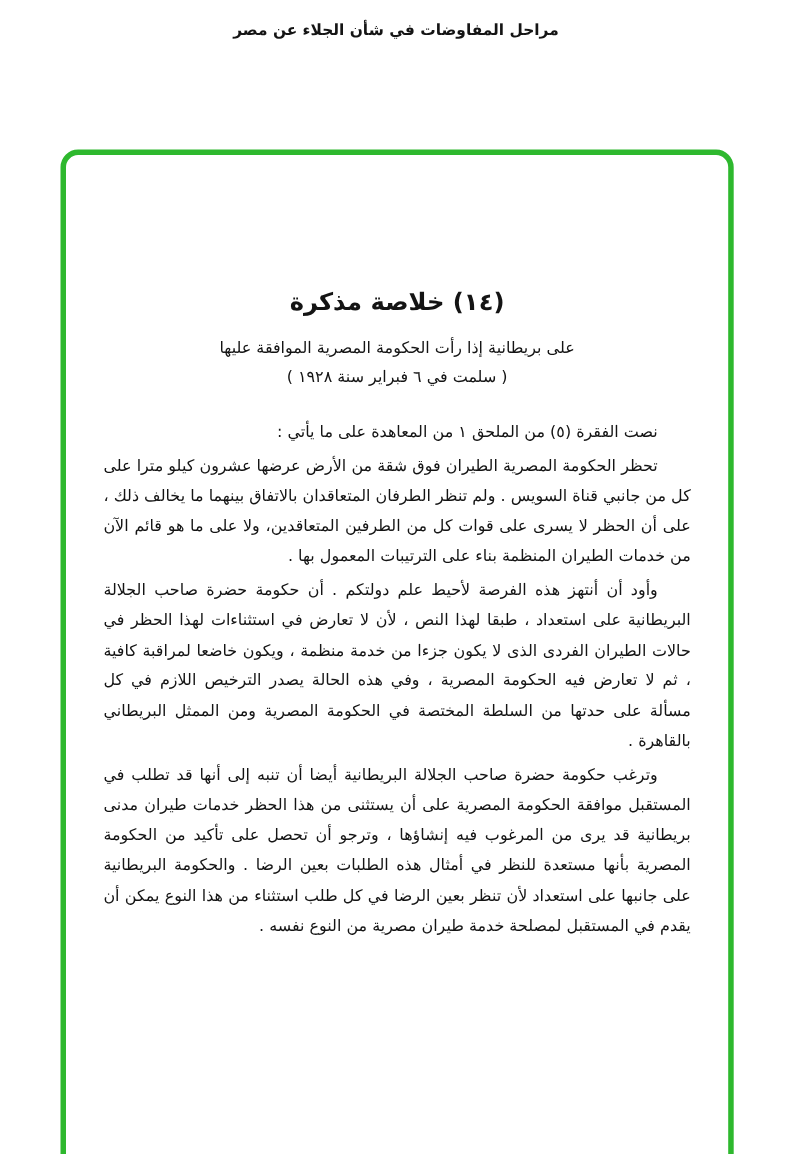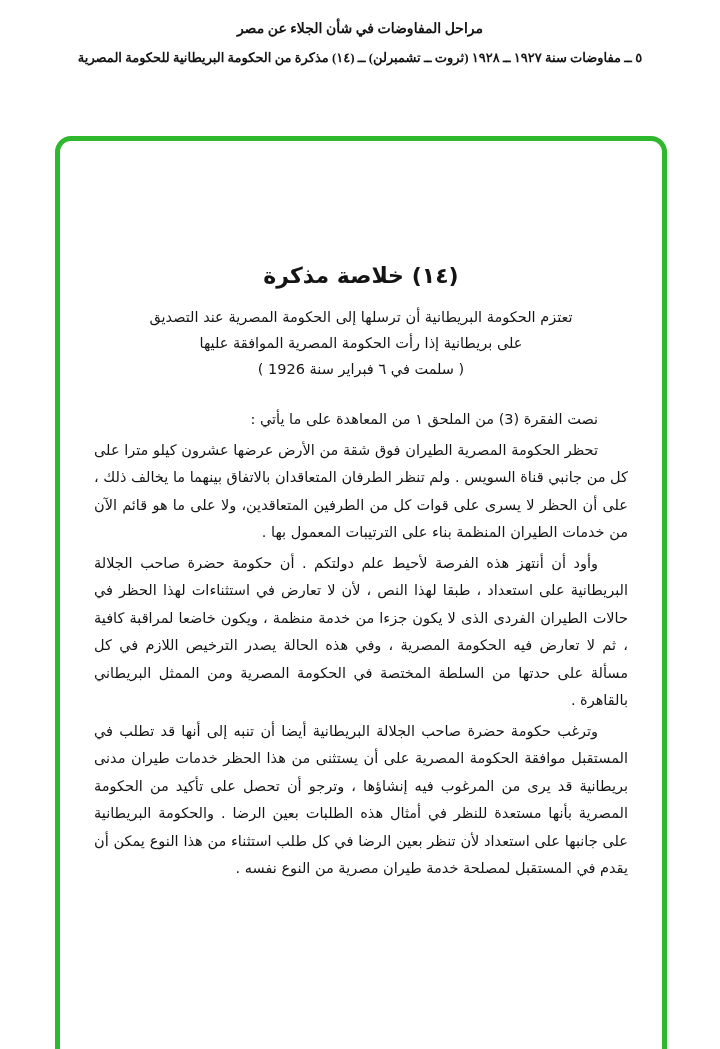"مراحل المفاوضات في شأن الجلاء" .page-header { font-family: Liberation Serif, serif -> none }
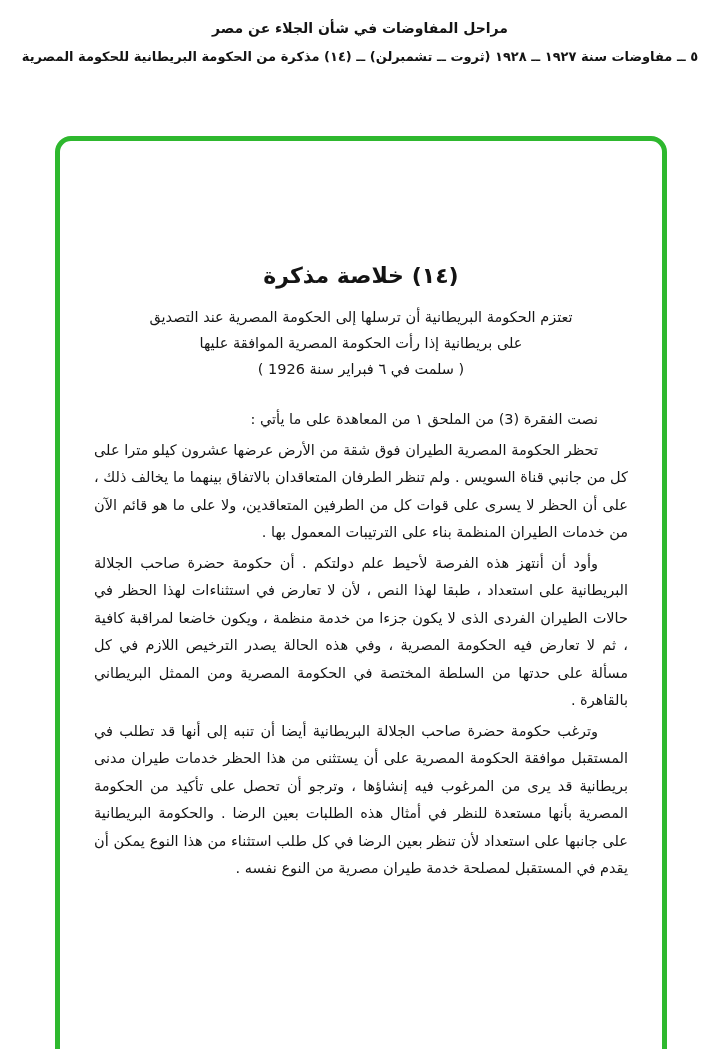"٥ ــ مفاوضات سنة ١٩٢٧" div.header-subtitle { html: <div>٥ ــ مفاوضات سنة ١٩٢٧ ــ ١٩٢٨ (ثروت ــ تشمبرلن) ــ (١٤) مذكرة من الحكومة البريطانية للحكومة المصرية</div> -> none }
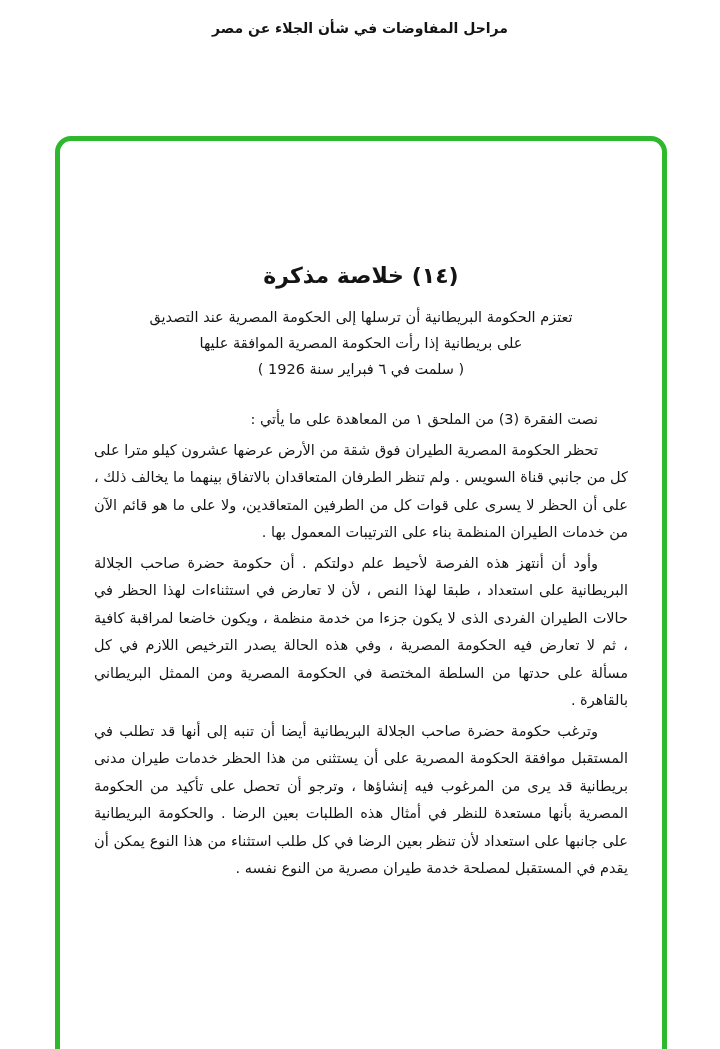"تعتزم الحكومة البريطانية أن ترسلها" p.intro-line { html: <p>تعتزم الحكومة البريطانية أن ترسلها إلى الحكومة المصرية عند التصديق</p> -> none }
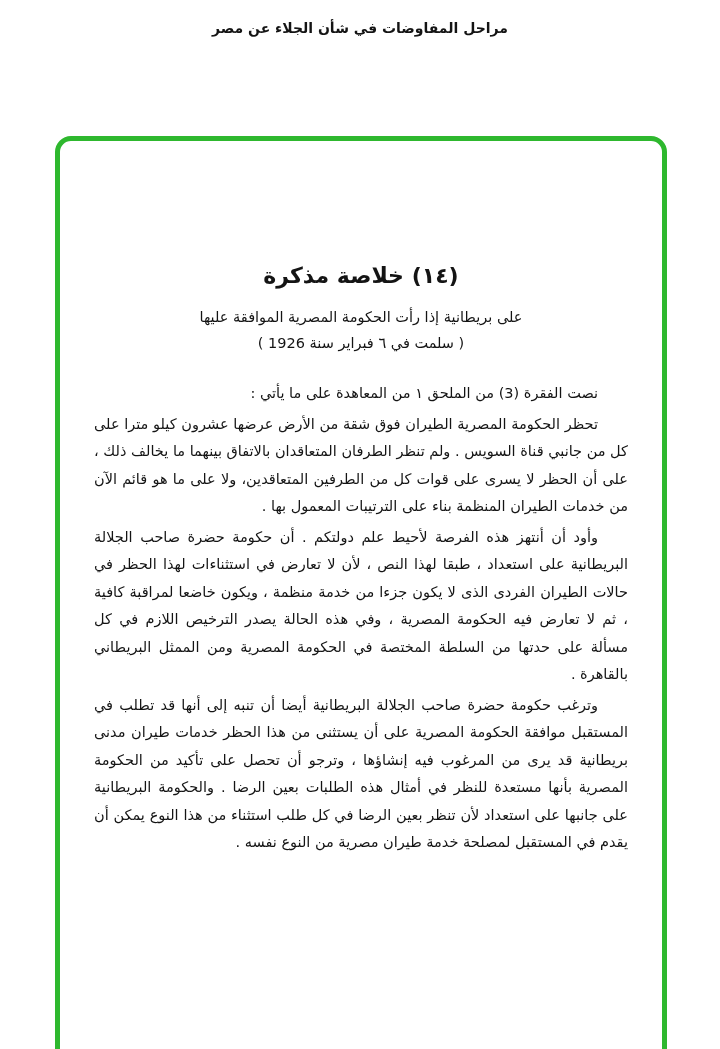"( سلمت في ٦ فبراير" p.intro-line { text: 1926 -> ١٩٢٨ }
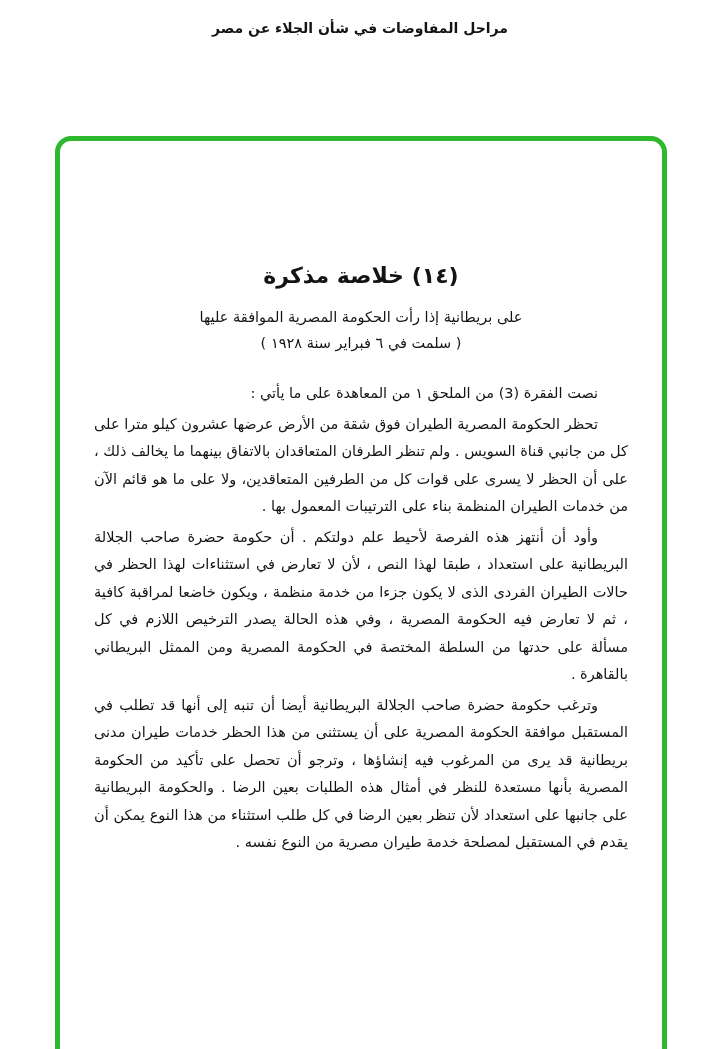"نصت الفقرة (3) من الملحق" p { text: 3 -> ٥ }
